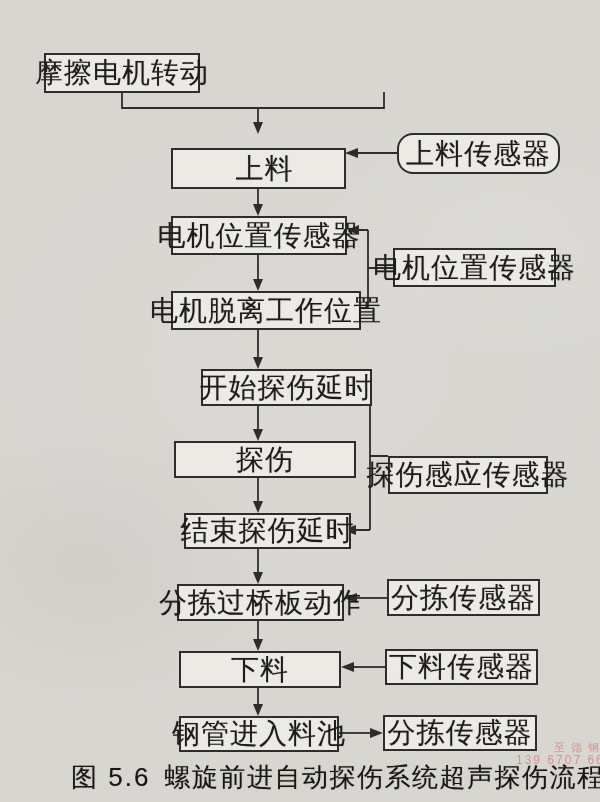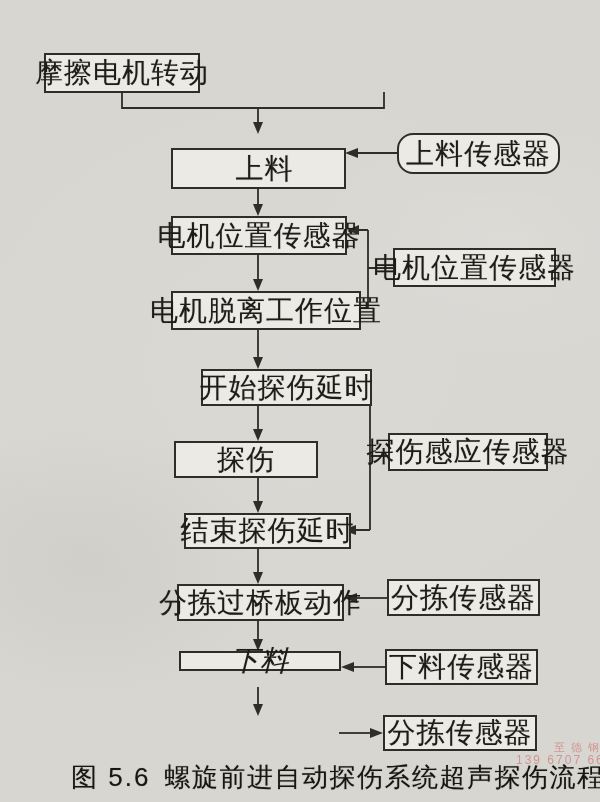"探伤" div.node { width: 144px -> 182px }
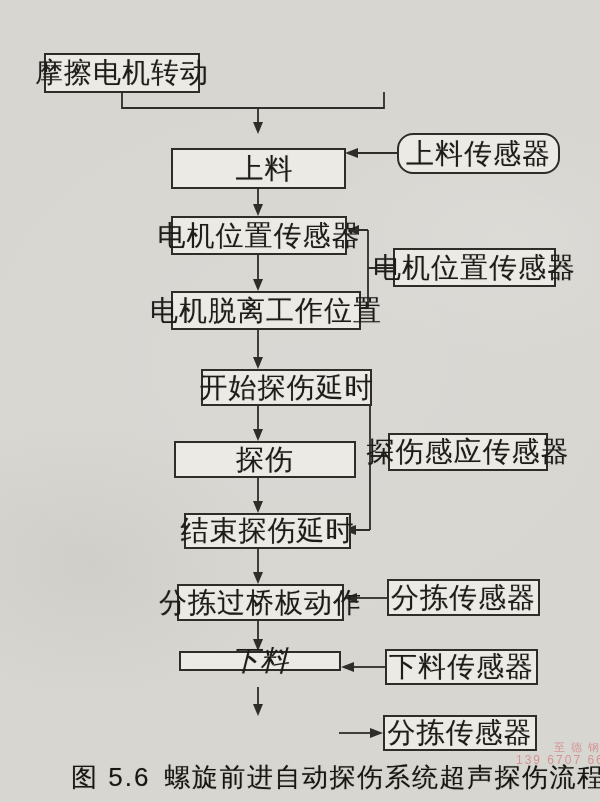"探伤感应传感器" div.node { top: 433px -> 456px }
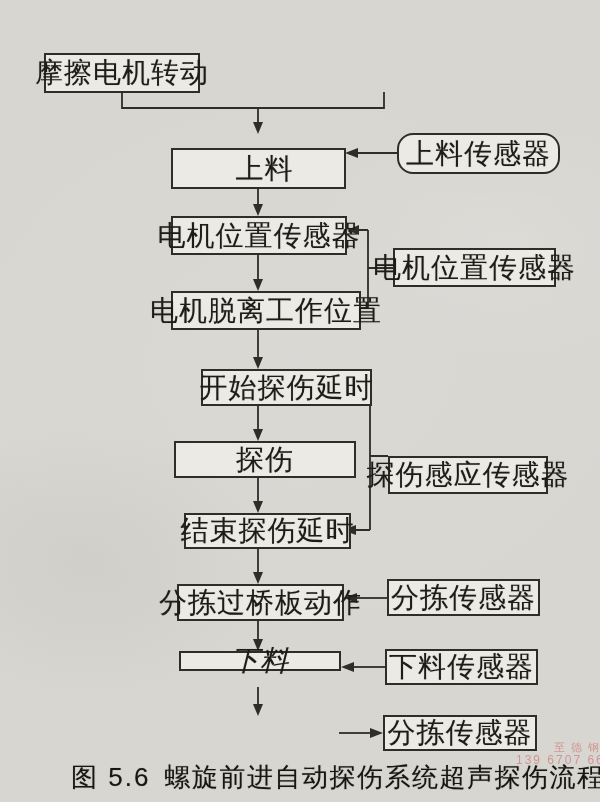"下料" div.node { font-style: italic -> none; height: 20px -> 37px }
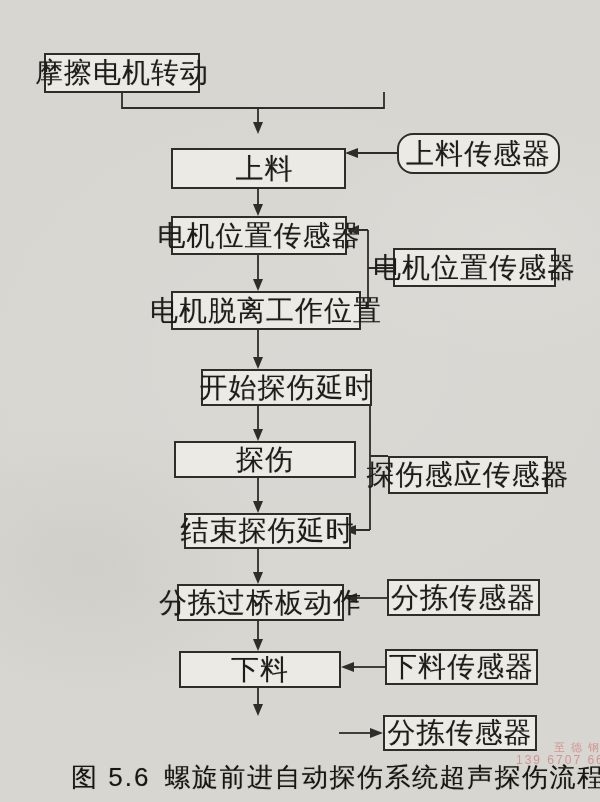"钢管进入料池" div.node { html: none -> <div> <span>钢管进入料池</span> </div> }
